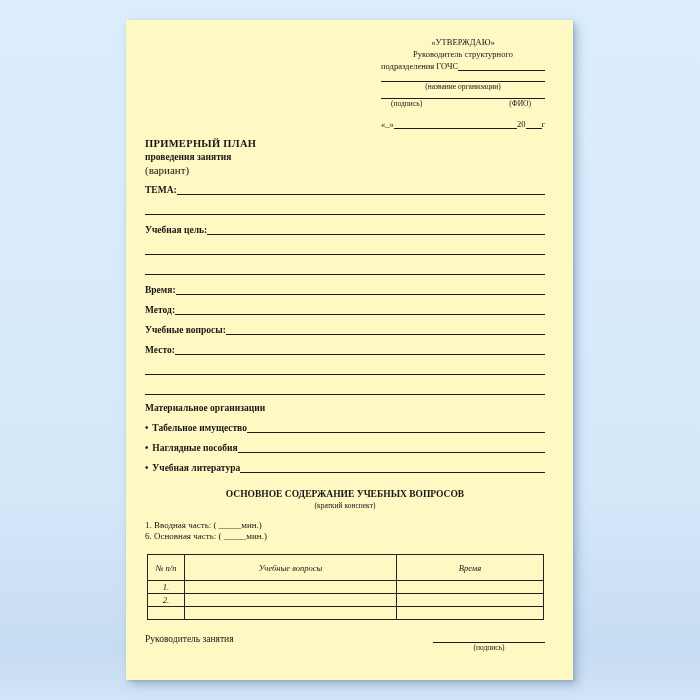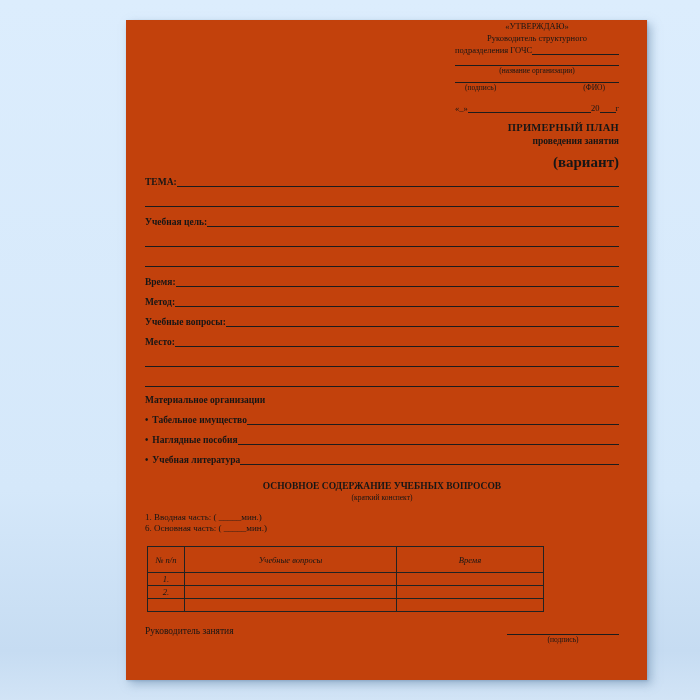"«УТВЕРЖДАЮ»" .page { background: #c2410c -> #fef9c3; padding: 0 28px 0 19px -> 16px 28px 0 19px; width: 521px -> 447px }
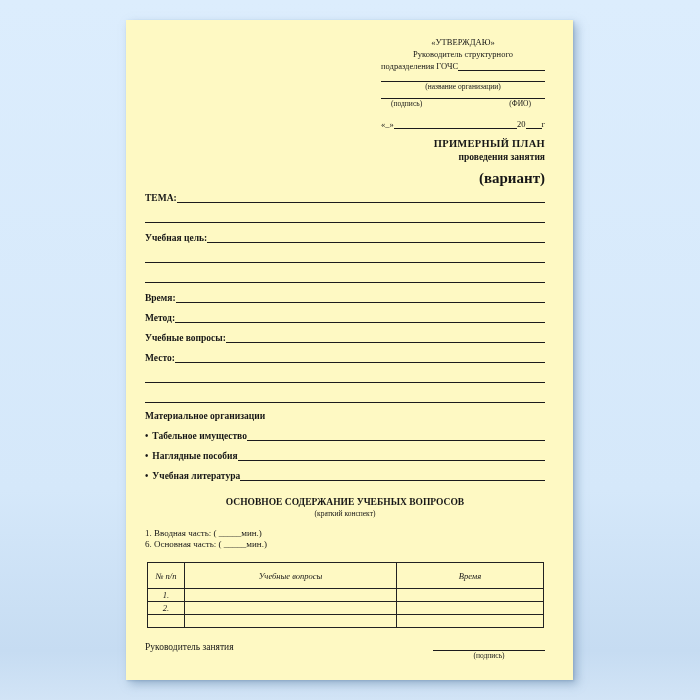"ПРИМЕРНЫЙ ПЛАН" .title { text-align: right -> left }
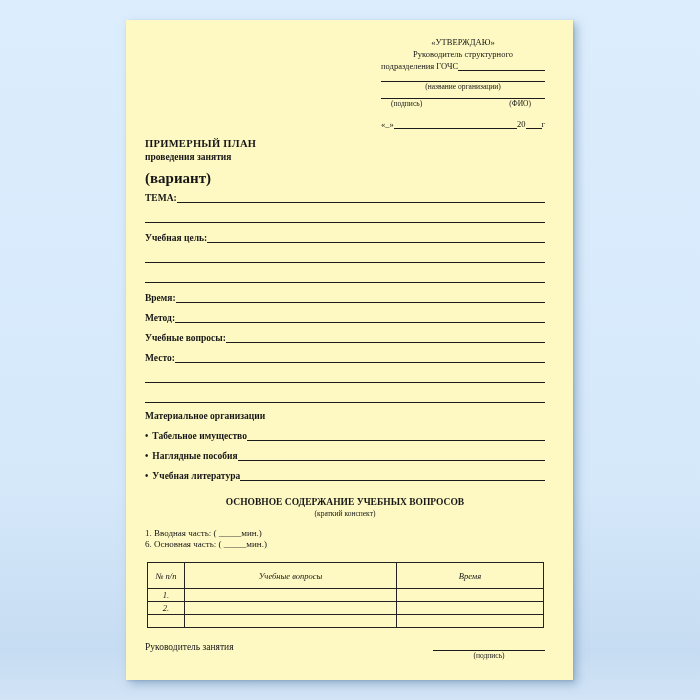"(вариант)" .title .t3 { font-size: 15px -> 11px; font-weight: bold -> normal; margin-top: 8px -> none }
